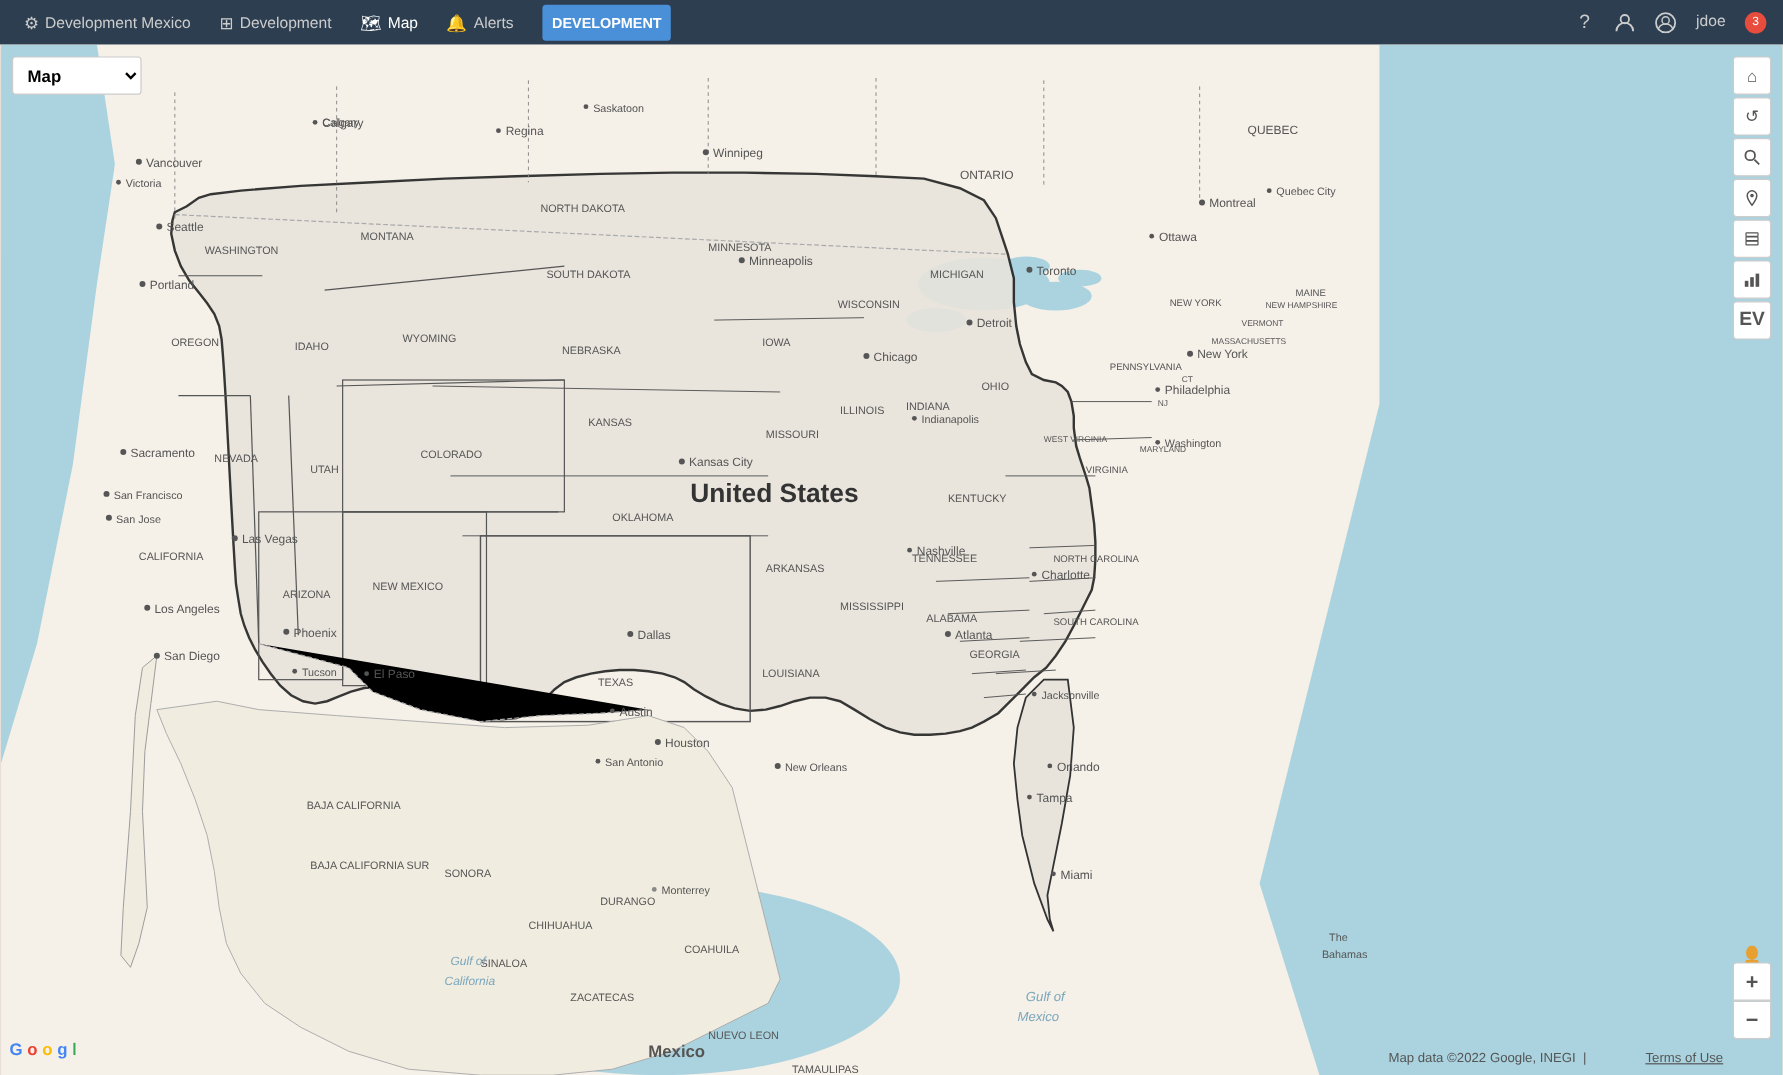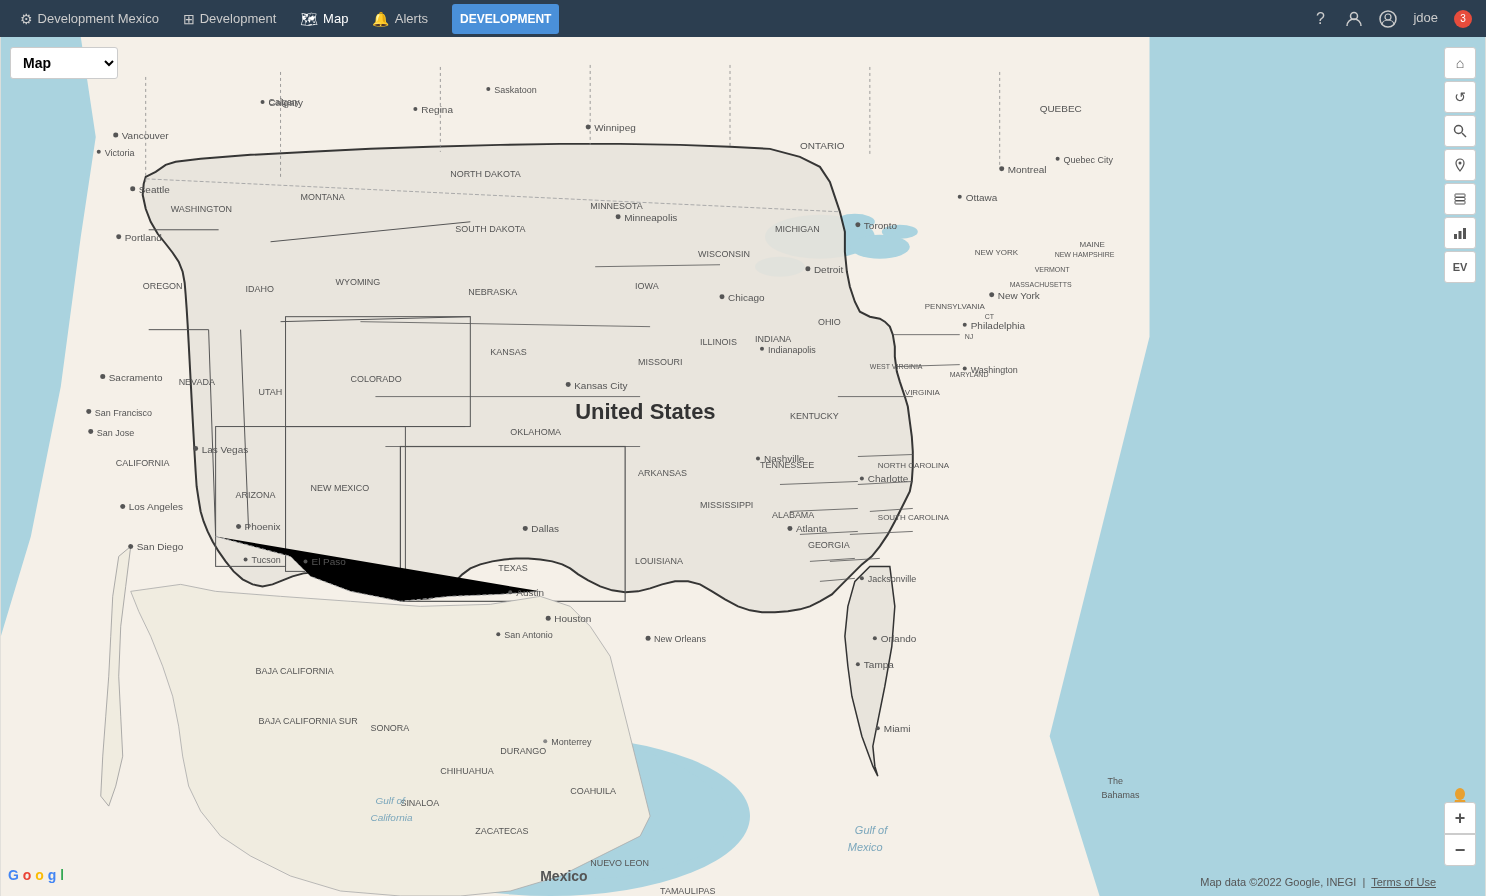"EV" div.toolbar-btn { font-size: 11px -> 16px }
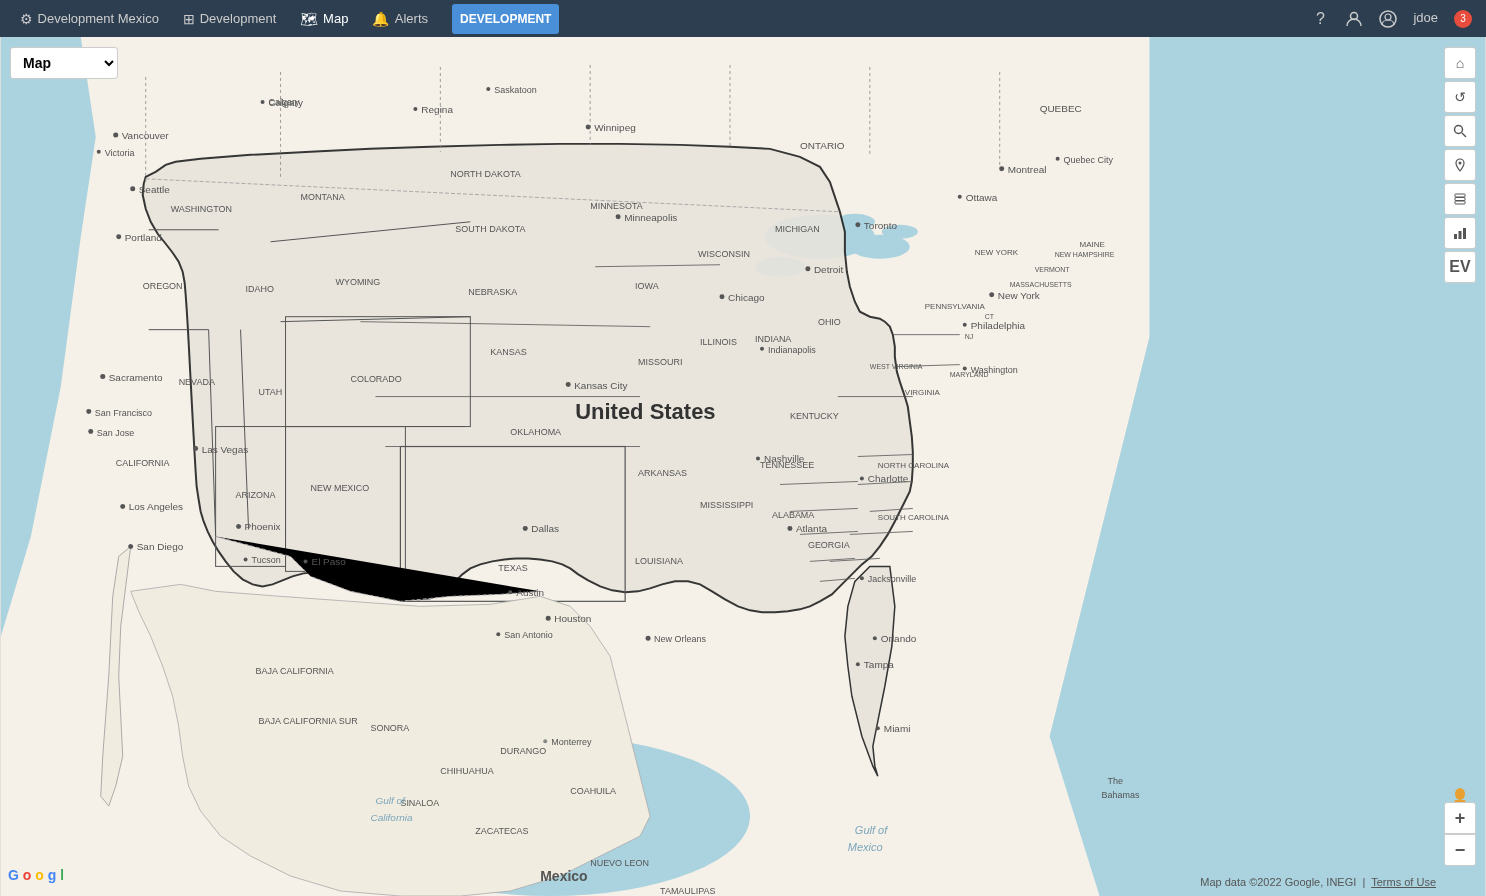"Terms of Use" span { margin-left: none -> 43px }
